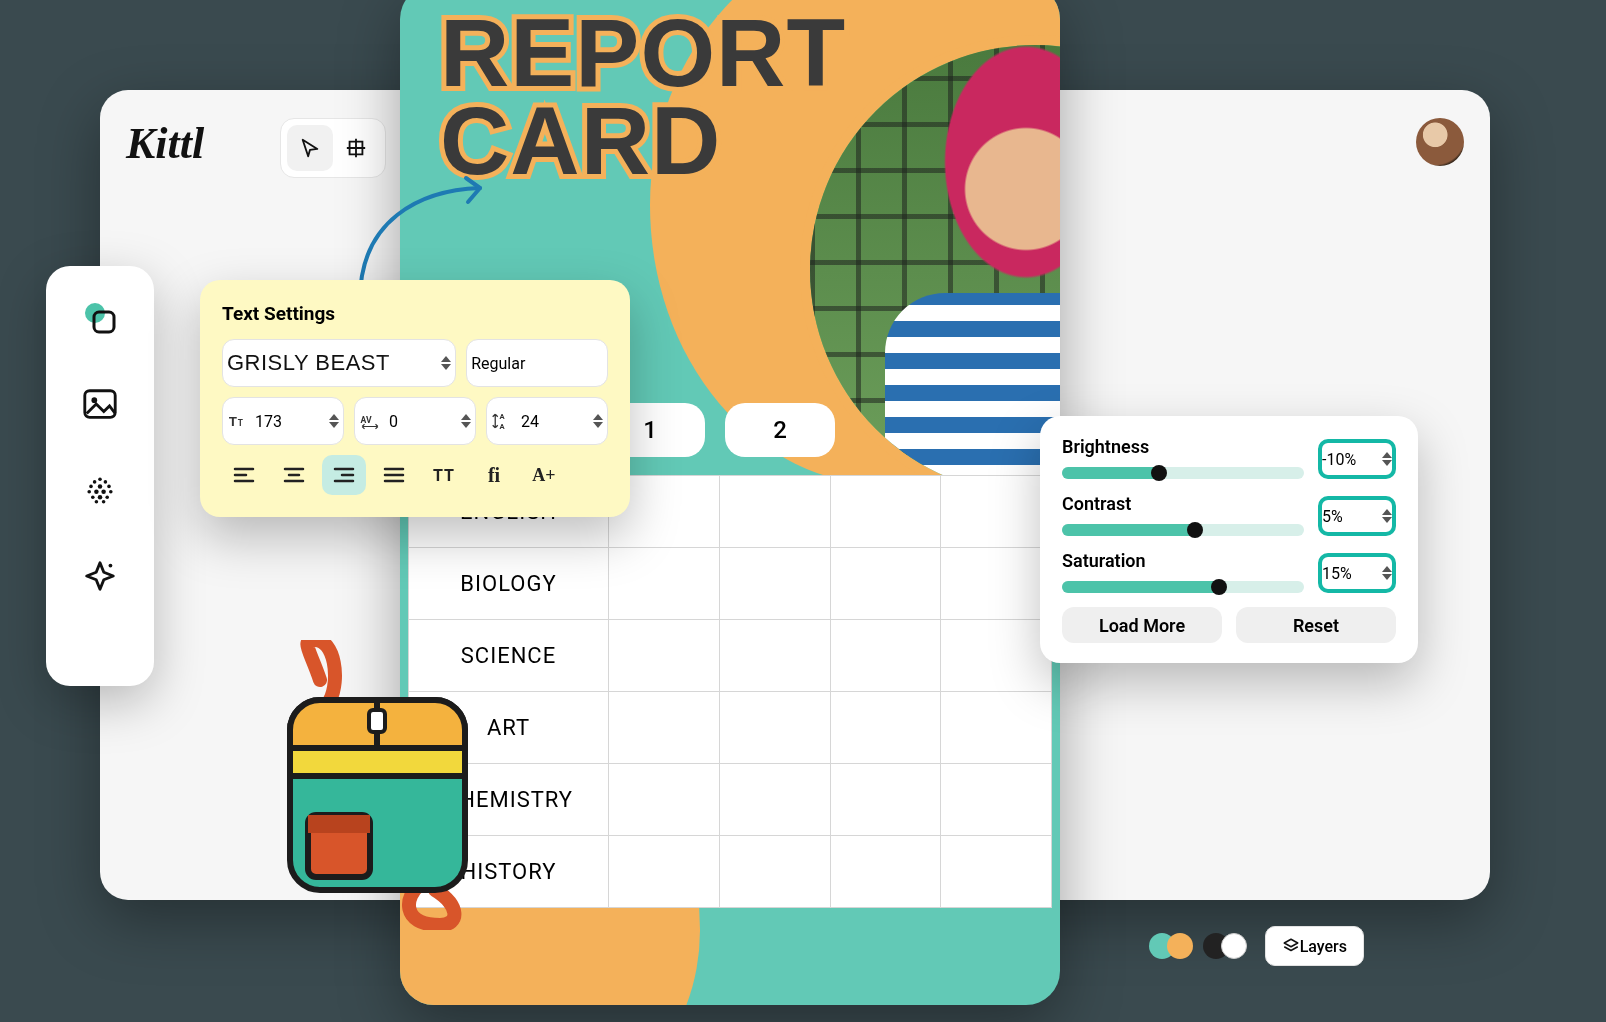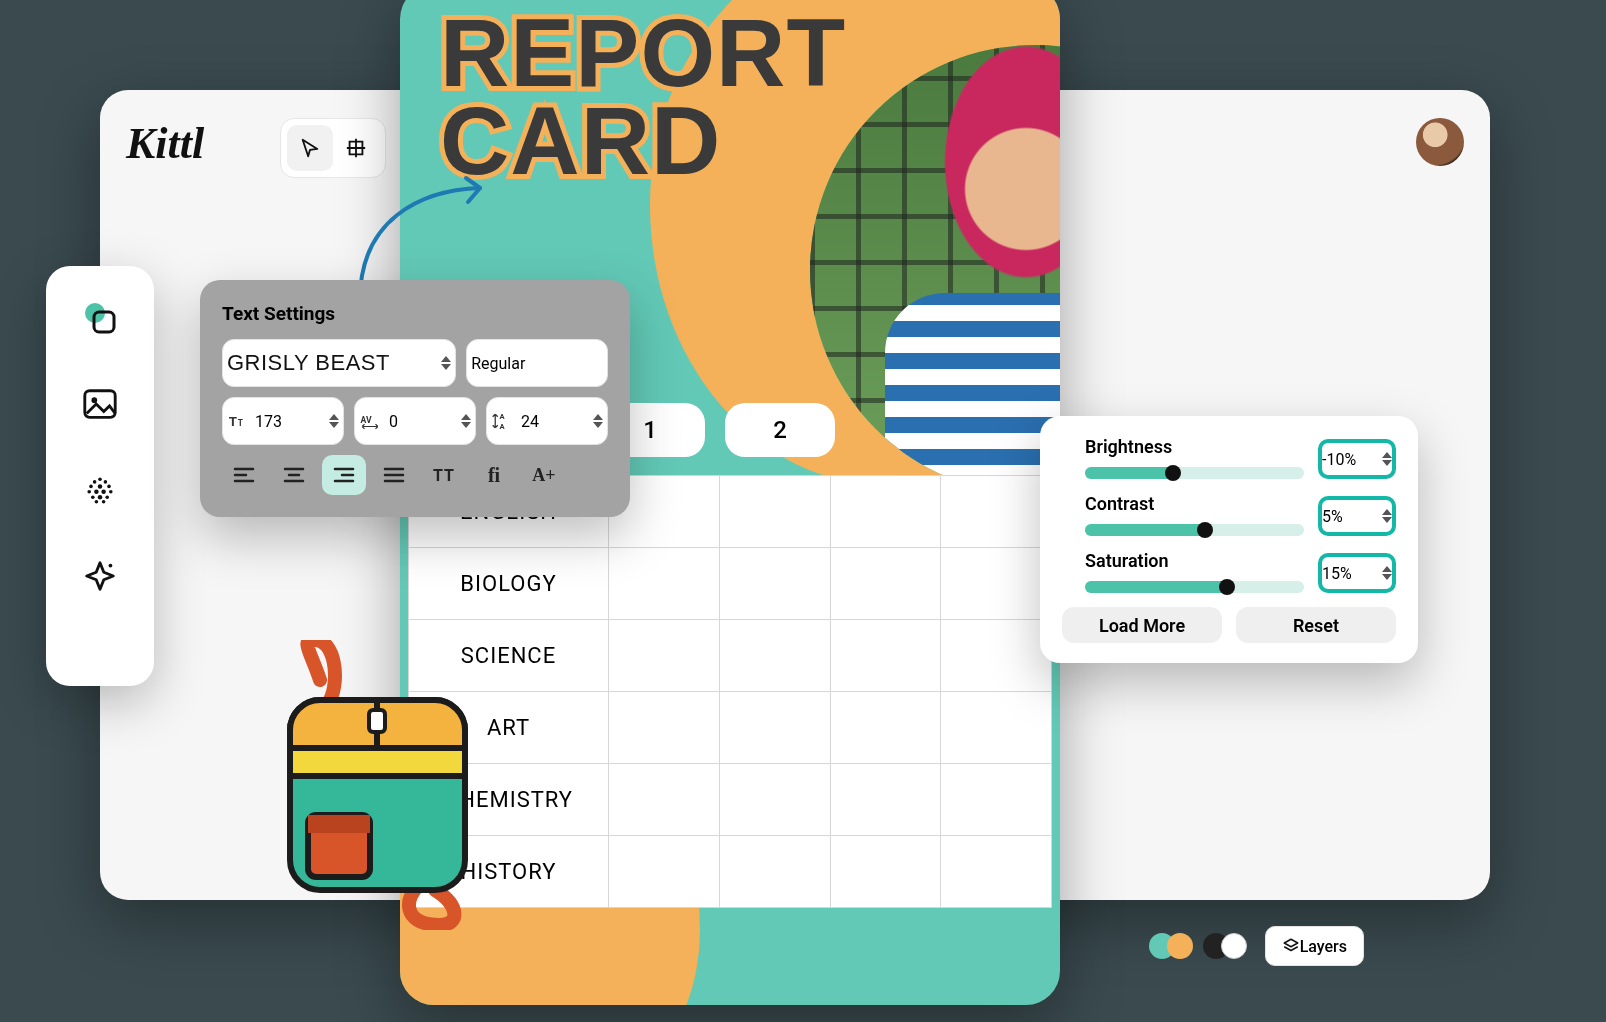"Text Settings" .text-panel { background: #a3a3a3 -> #fef9c3 }
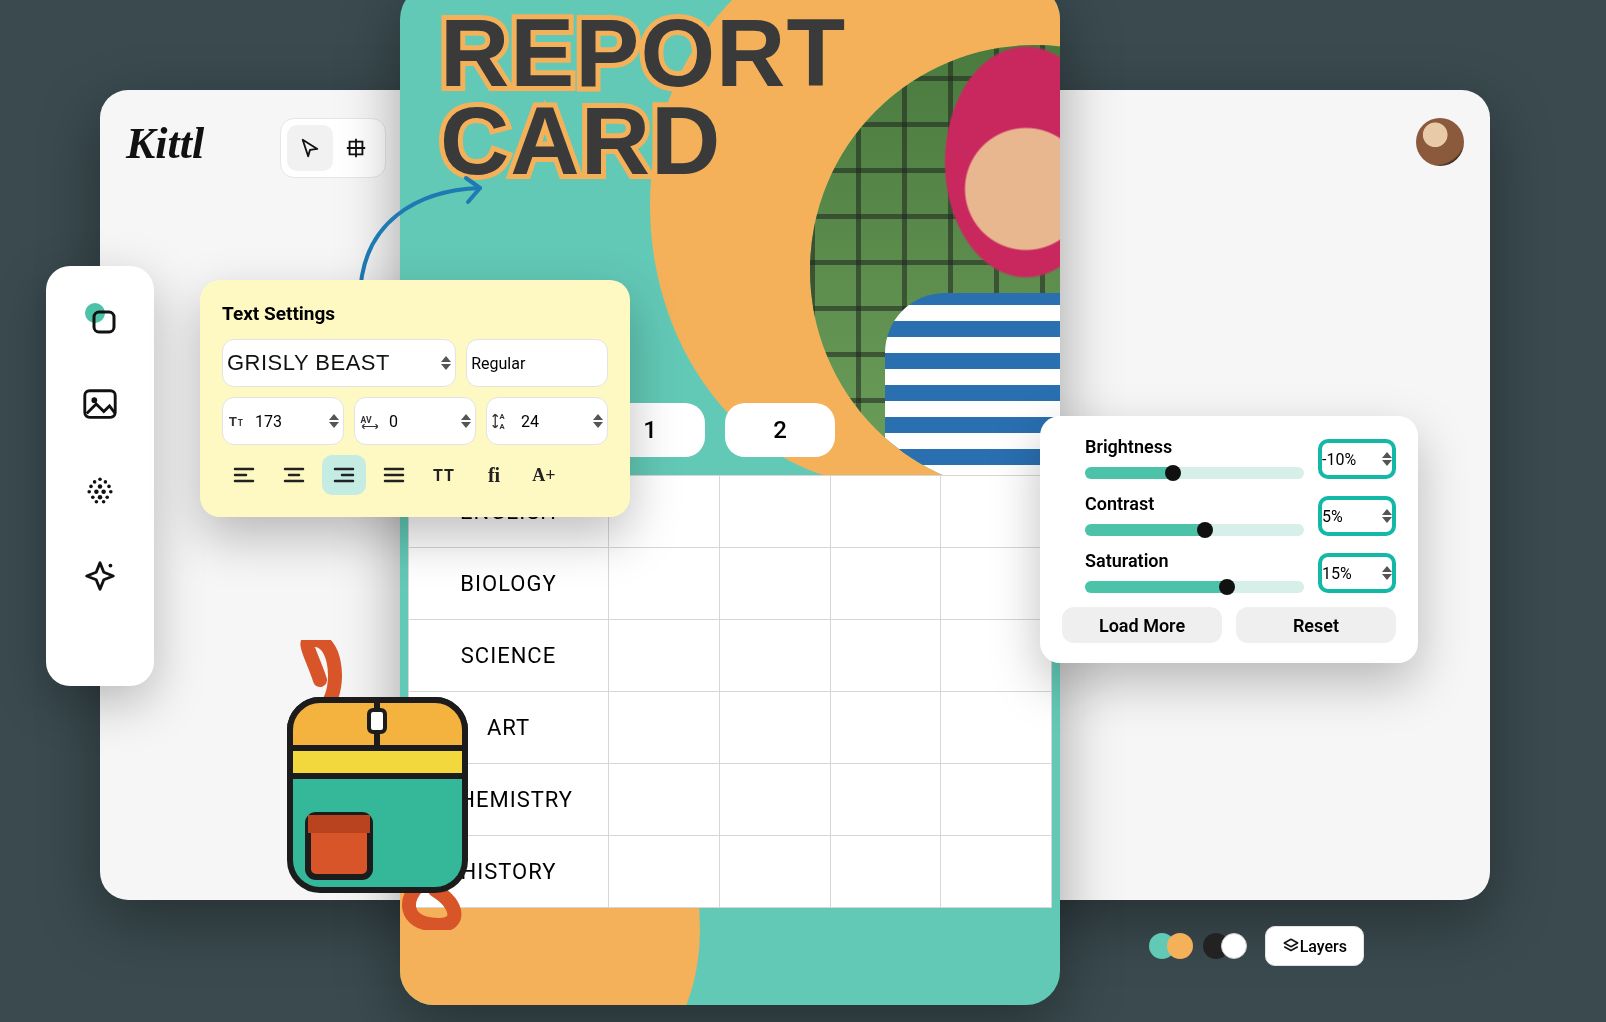"Brightness" .slider-wrap { margin-left: 23px -> none }
